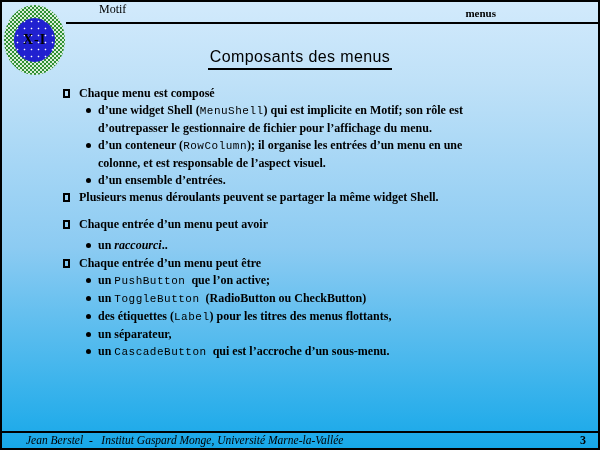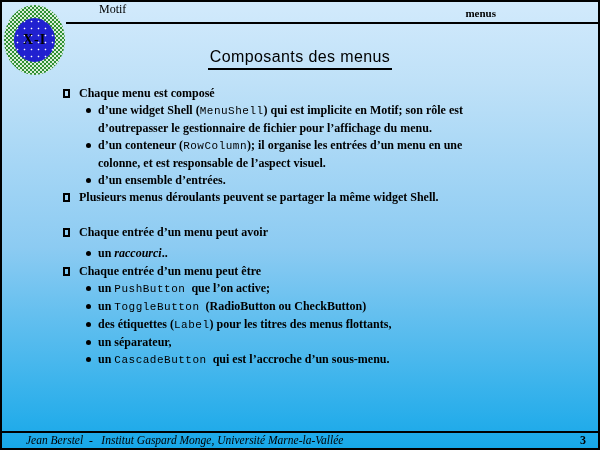"Chaque entrée d’un menu peut avoir" div.item { margin-top: 18px -> 10px }
